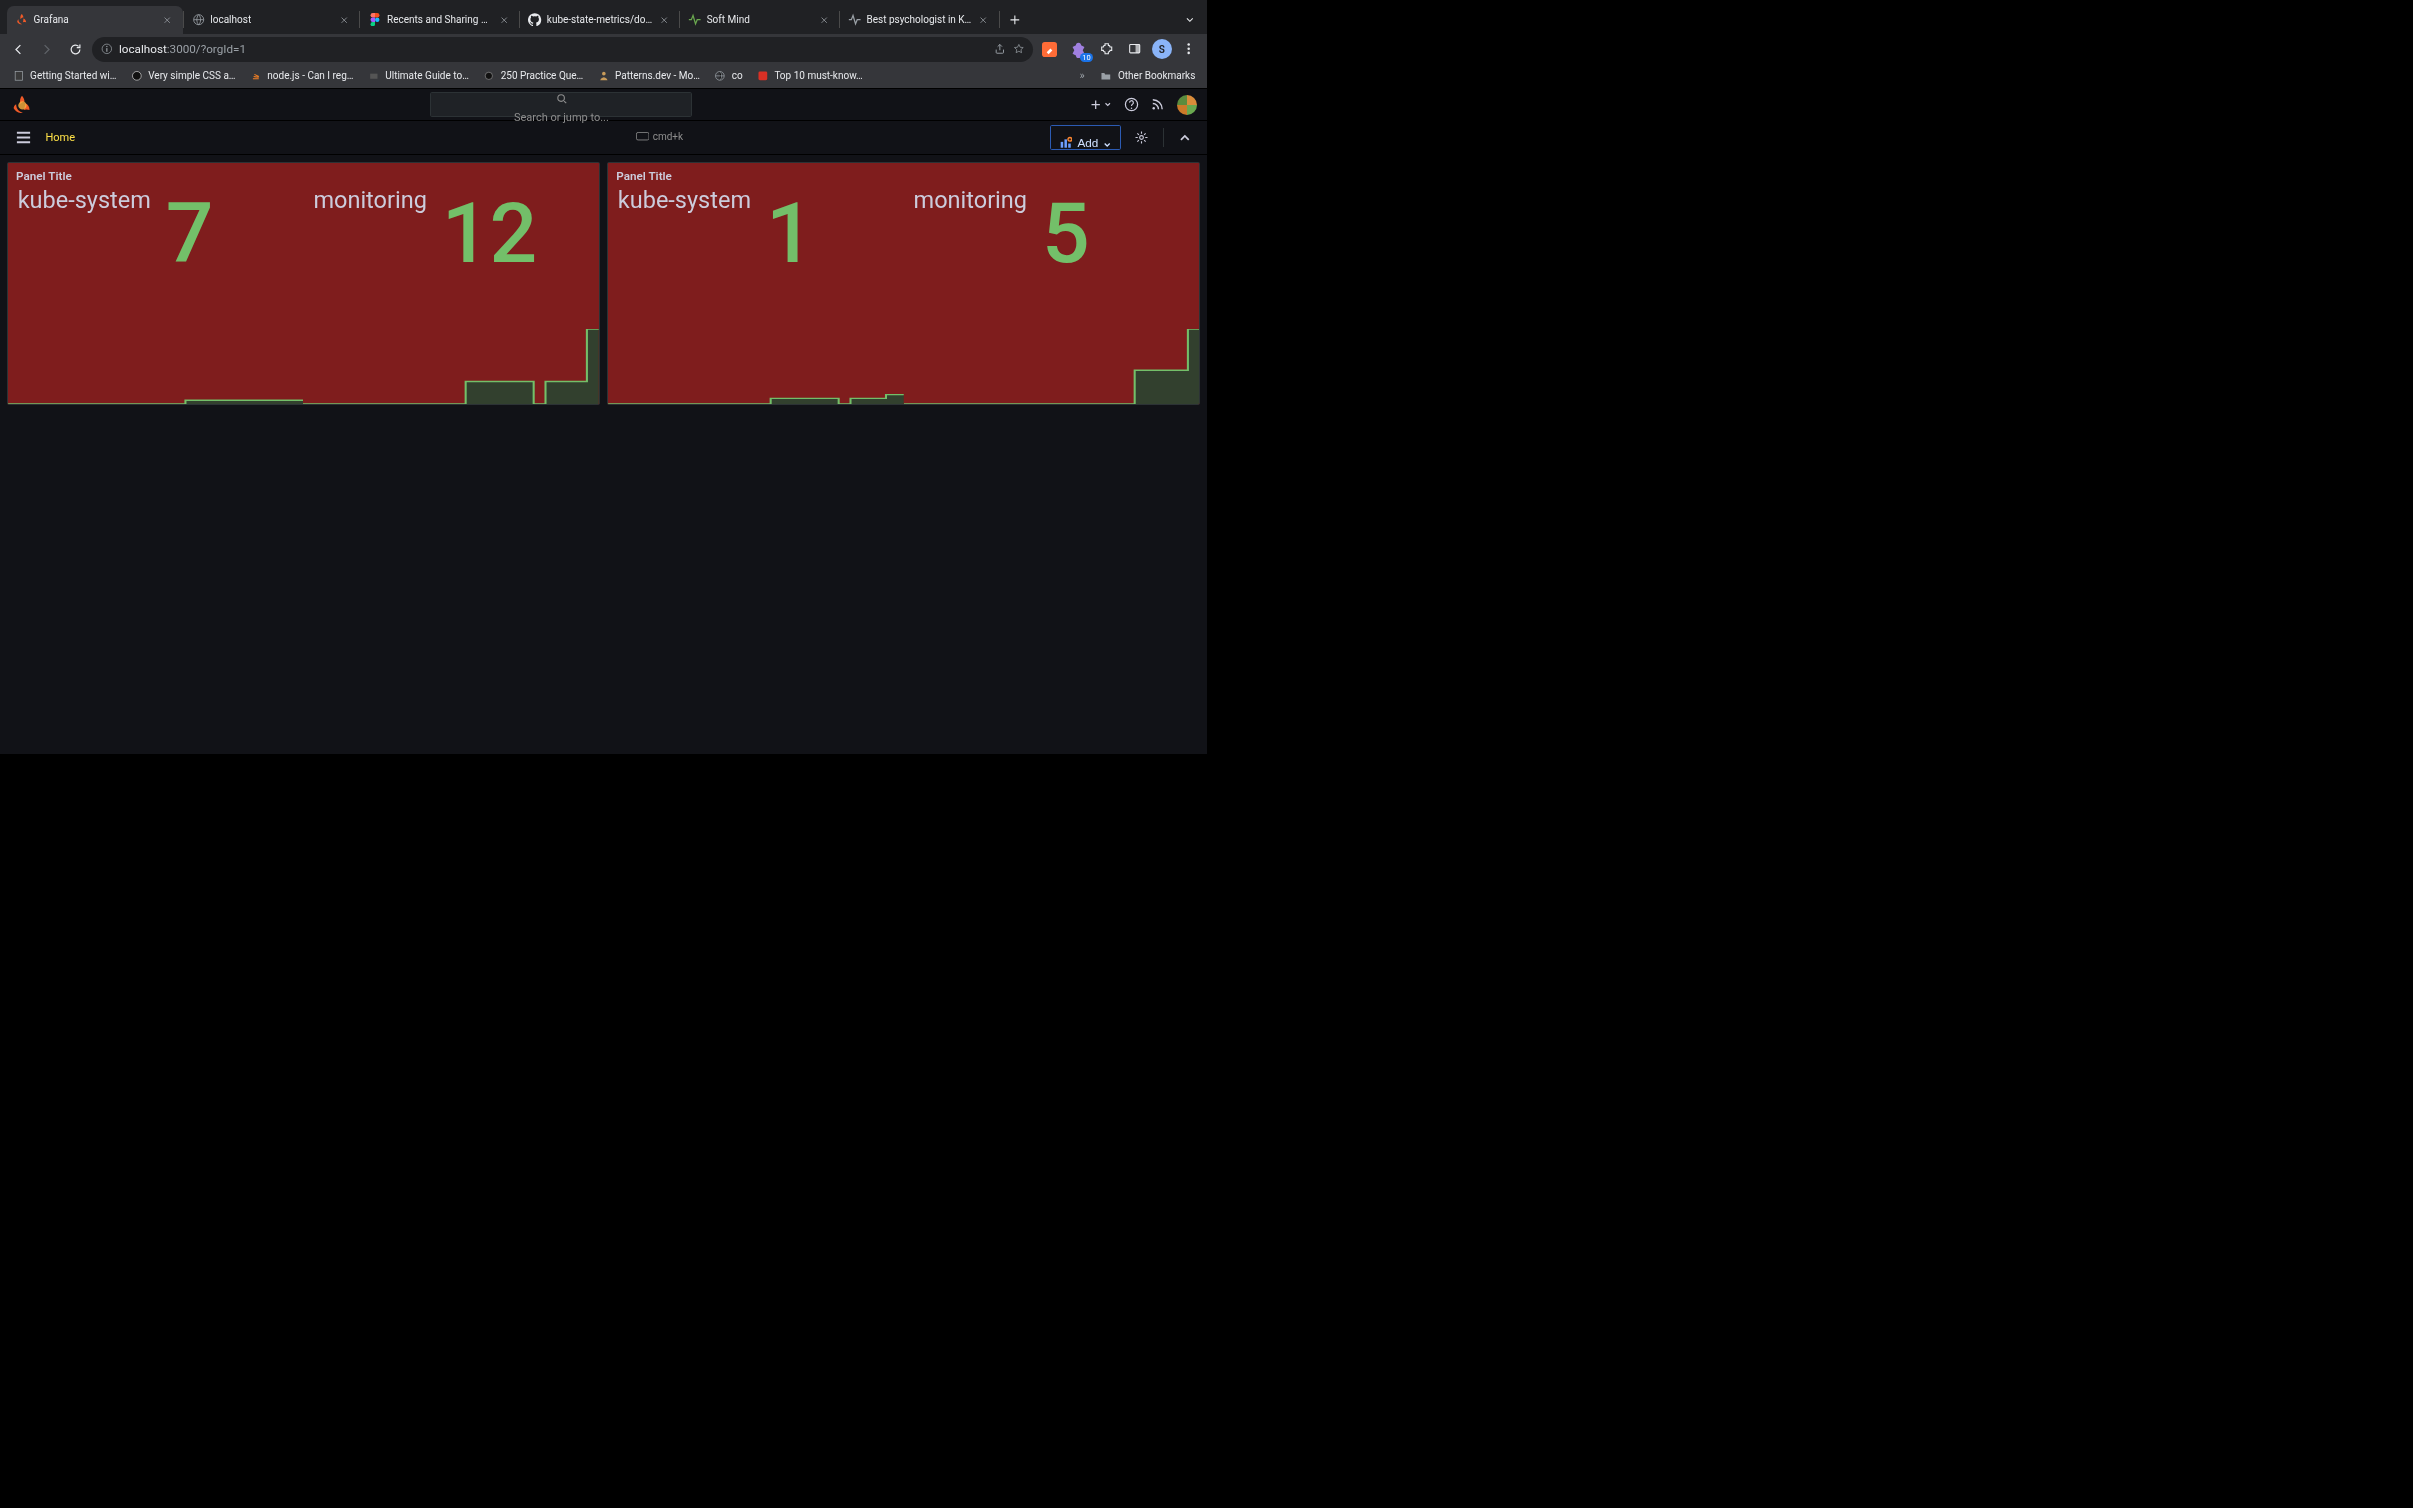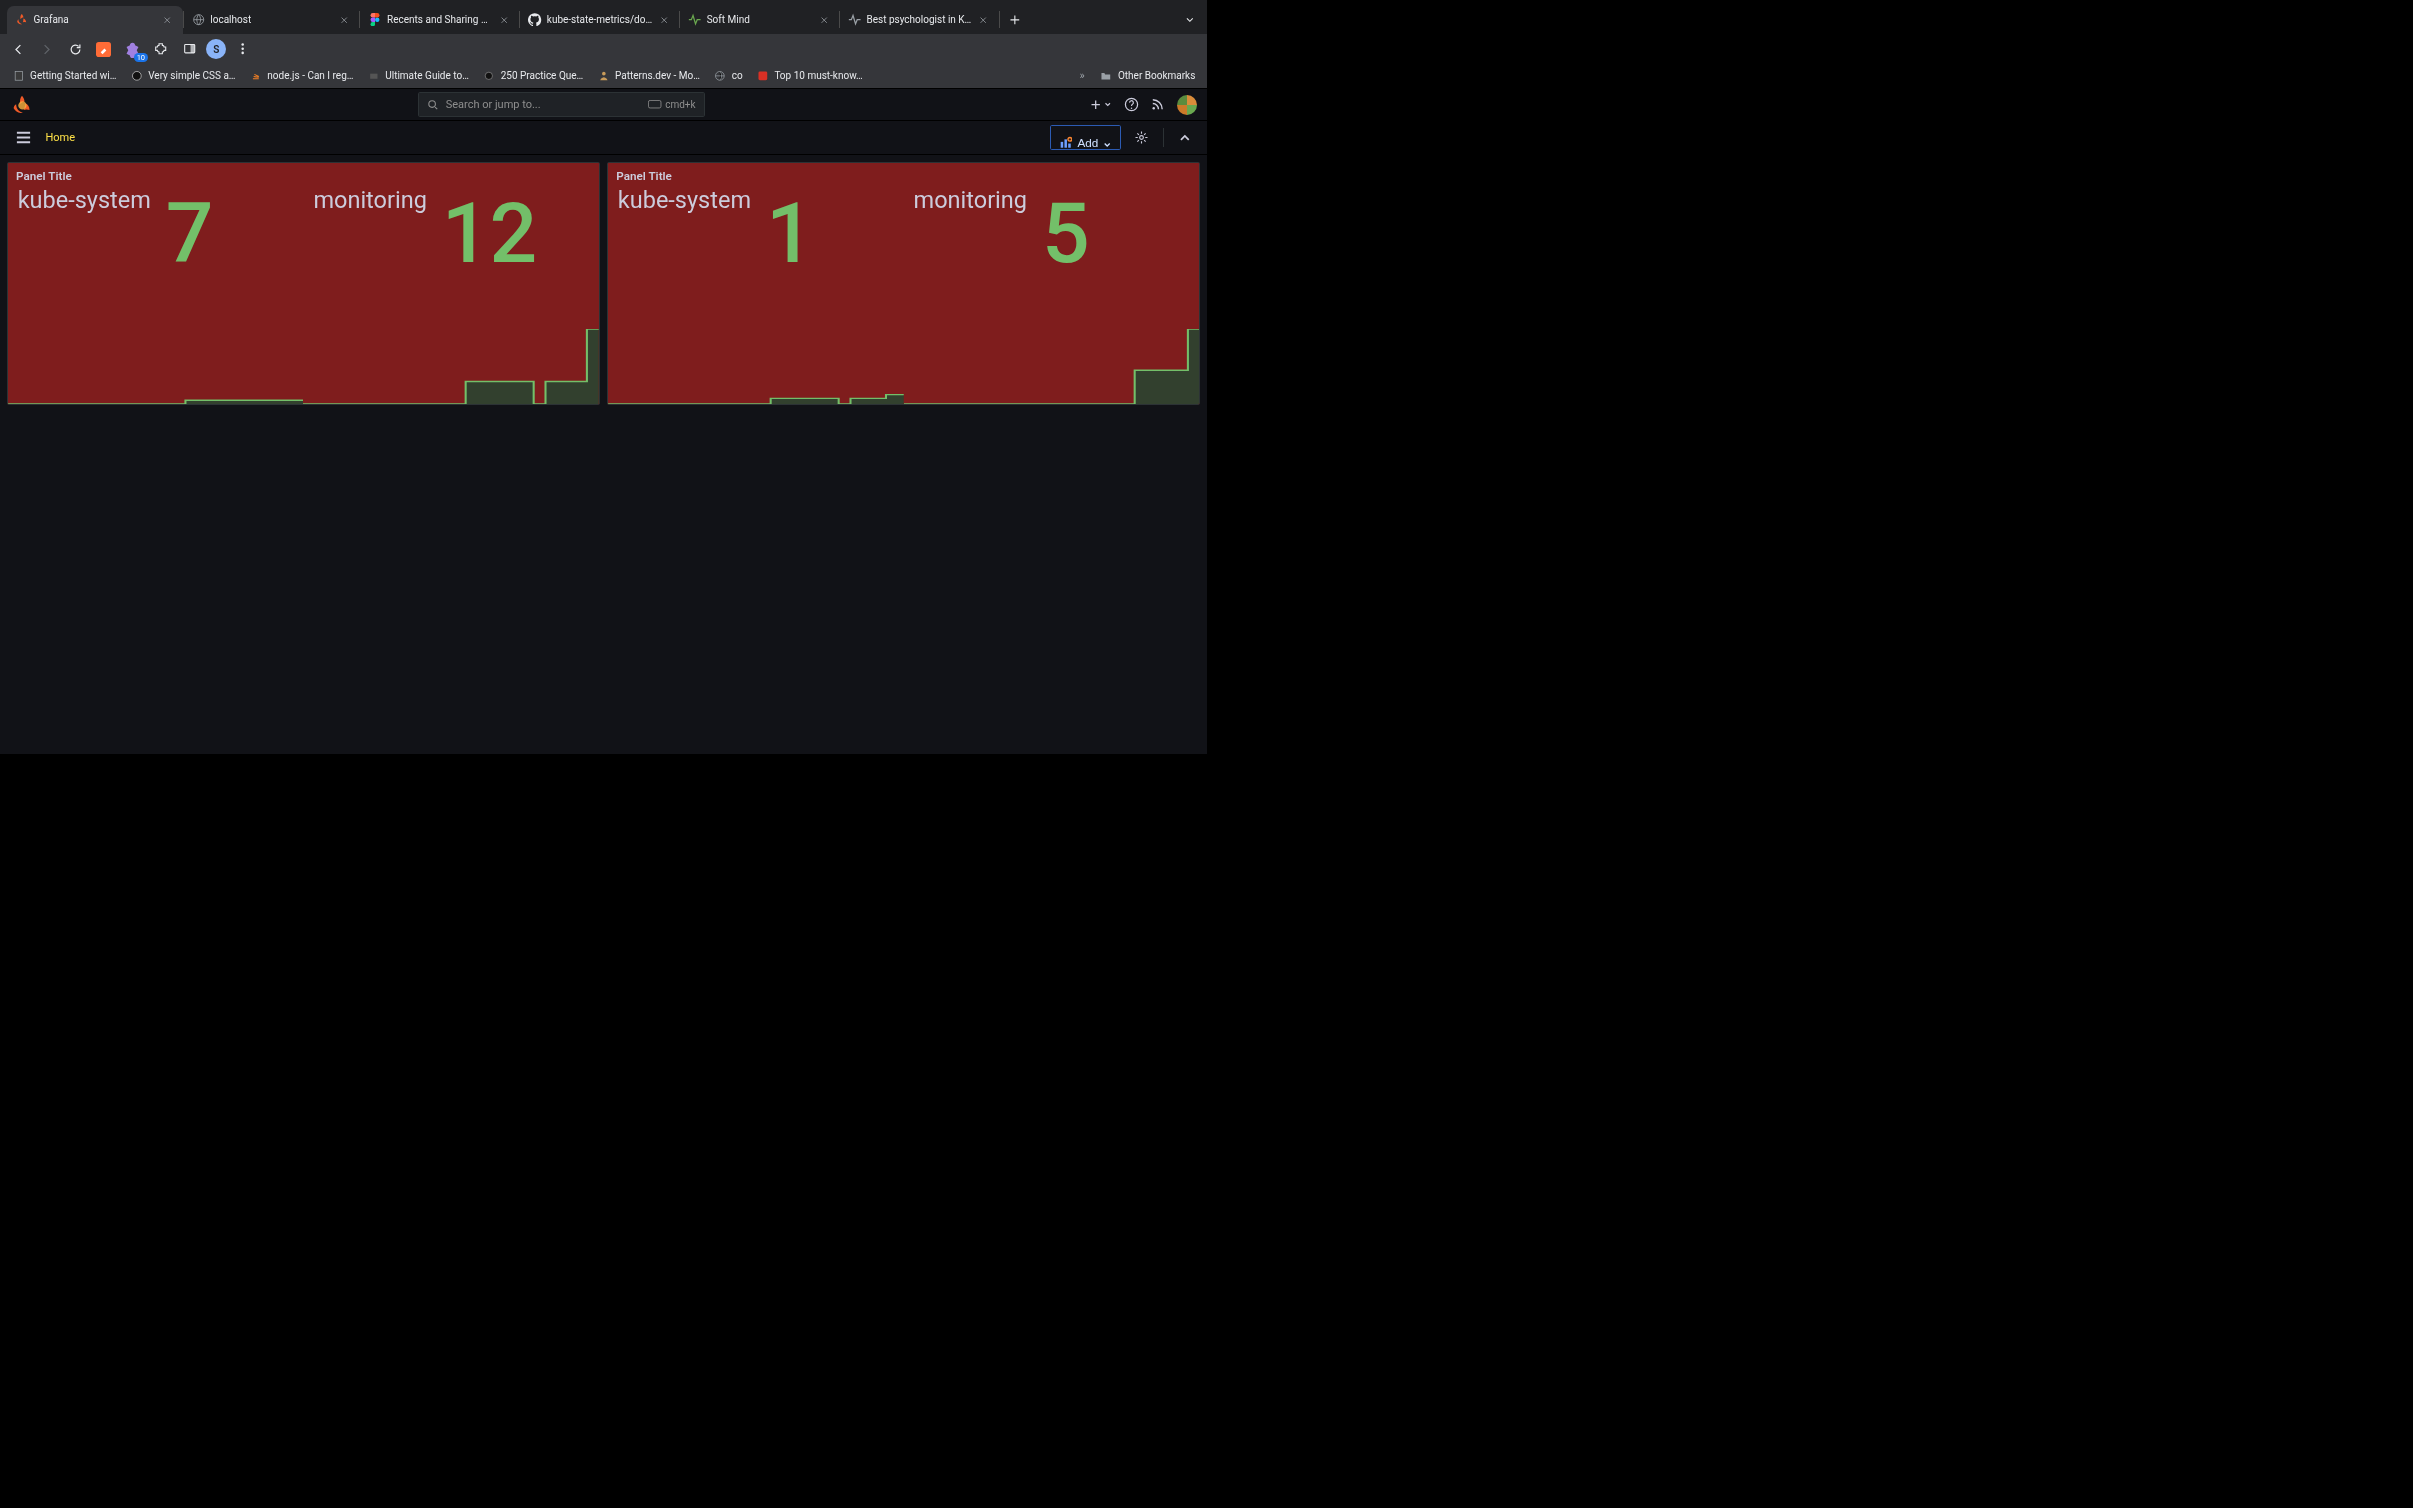"localhost:3000/?orgId=1" div.omnibox { html: none -> <div> <span> <svg> <circle></circle> <rect></rect> <rect></rect> </svg> </span> <span> <span>localhost</span><span>:3000/?orgId=1</span> </span> <span> <svg> <path></path> </svg> </span> <span> <svg> <path></path> </svg> </span> </div> }
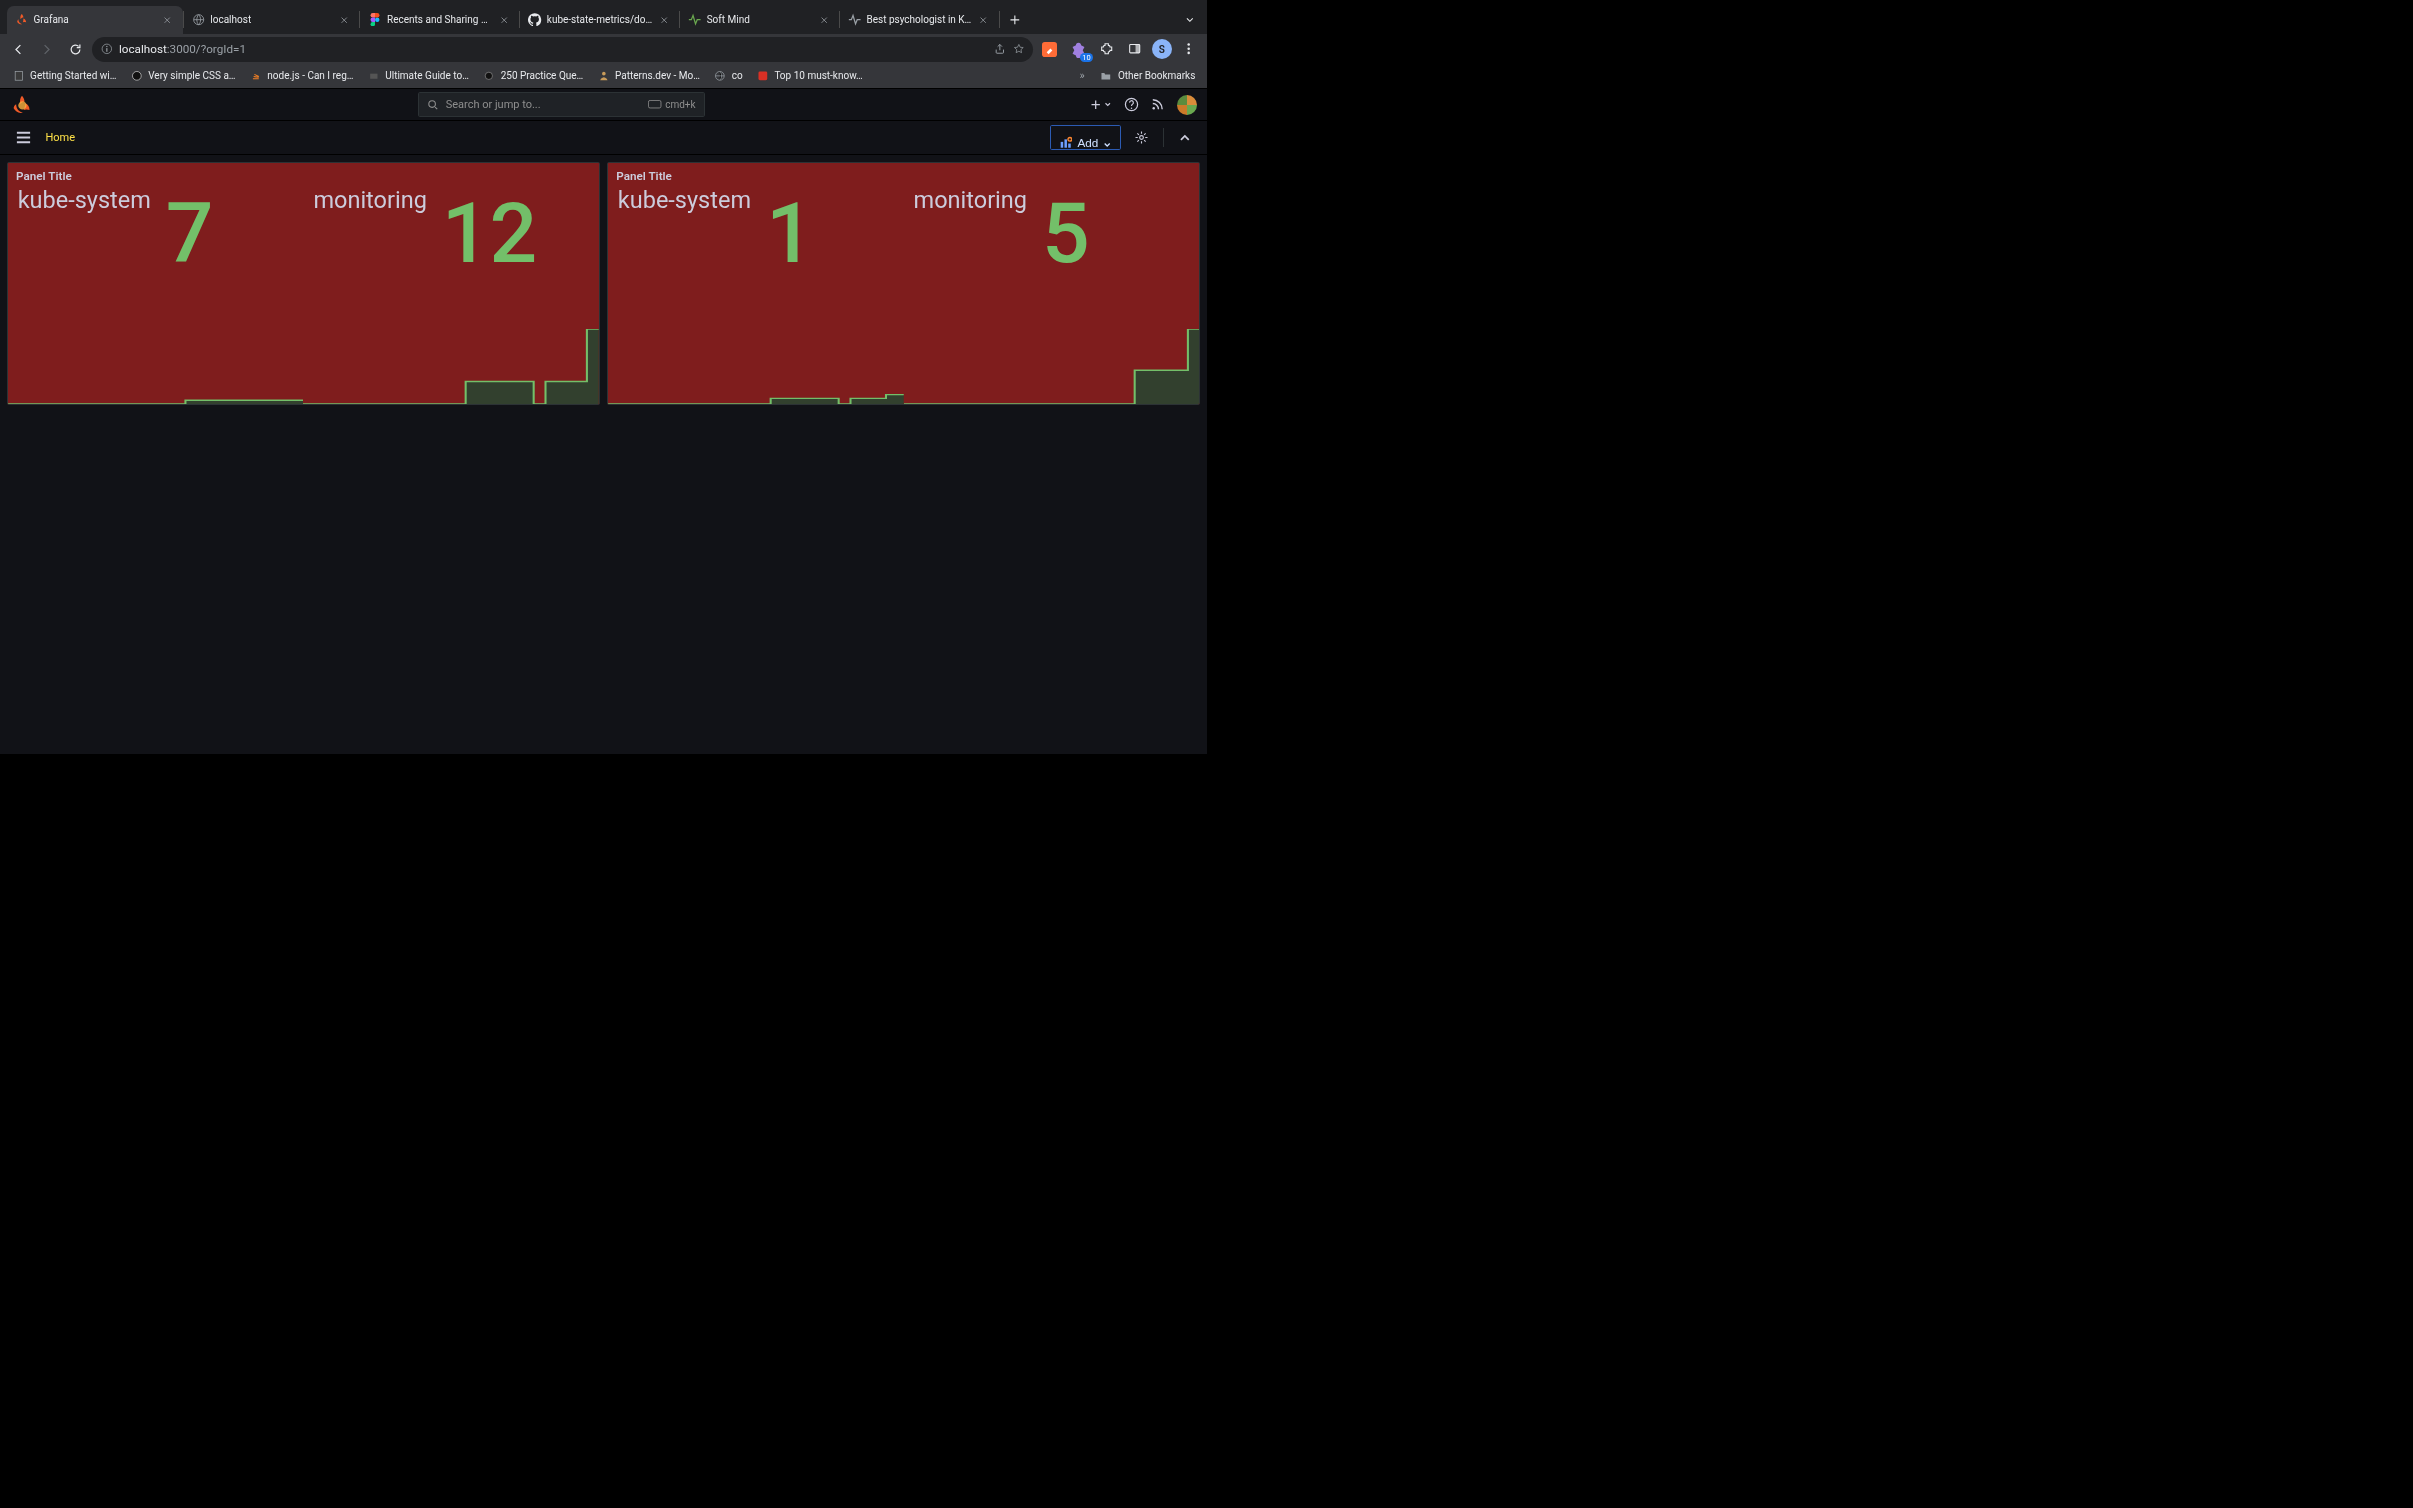"Search or jump to..." .g-search { flex-direction: none -> column; width: 287px -> 262px }
